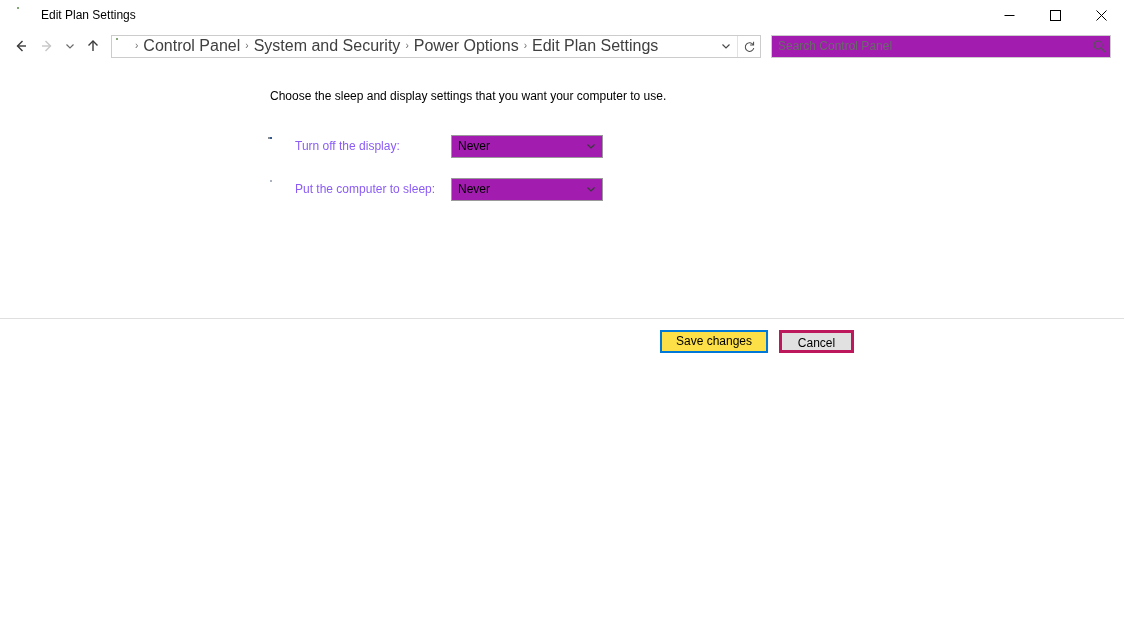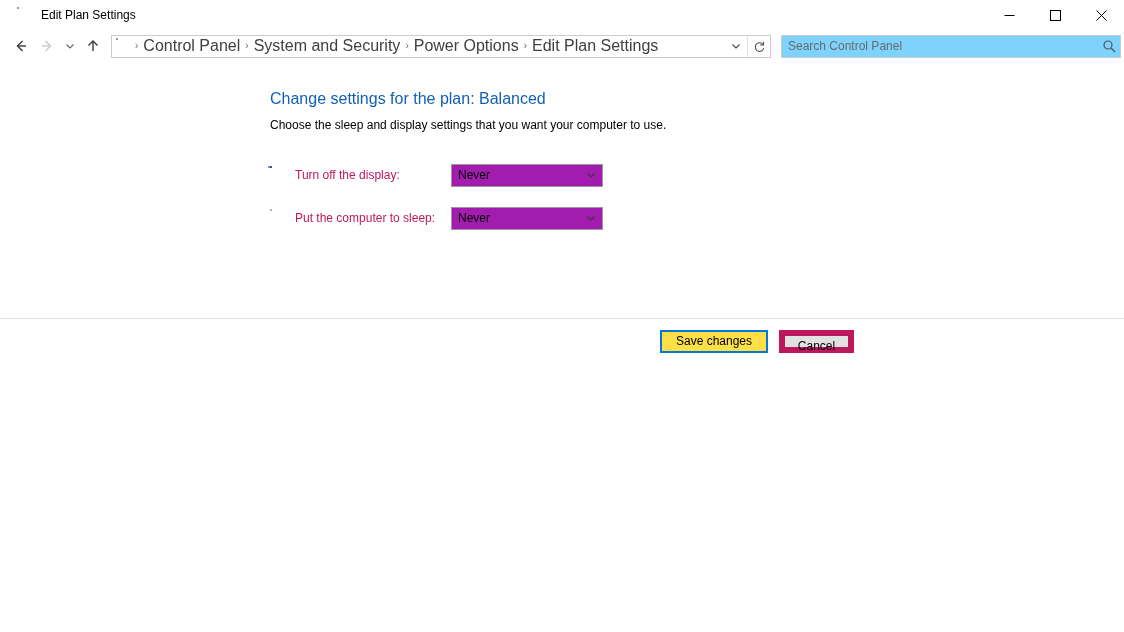"Search Control Panel" .searchbox { background: #7dd3fc -> #a21caf; margin-right: 3px -> 13px }
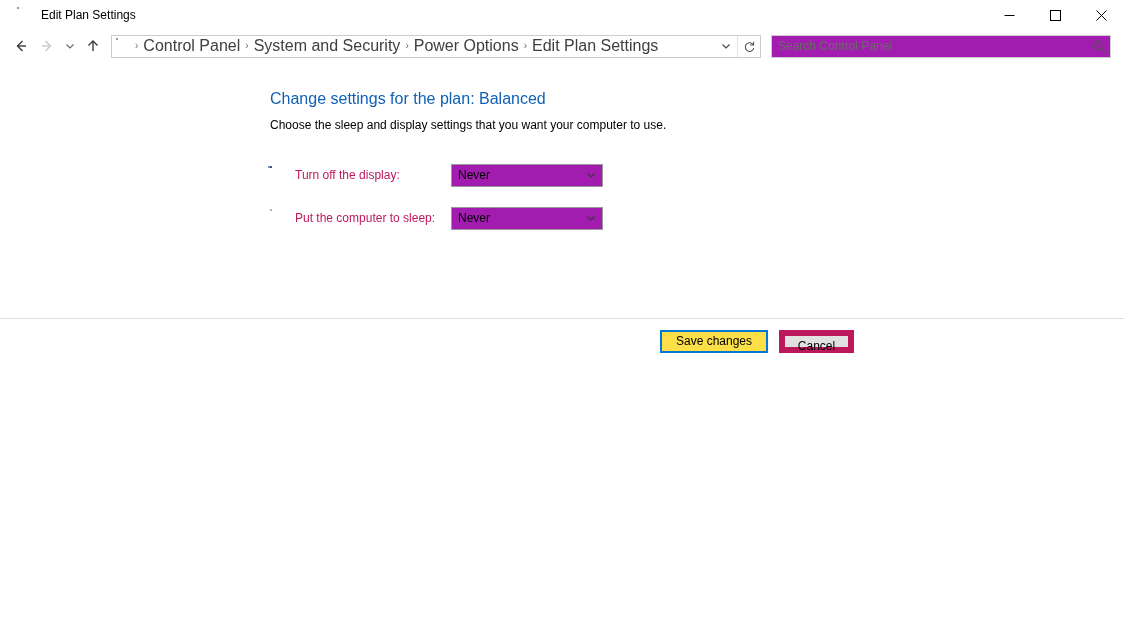"Change settings for the plan:" h1.page-title { html: <h1>Change settings for the plan: Balanced</h1> -> none }
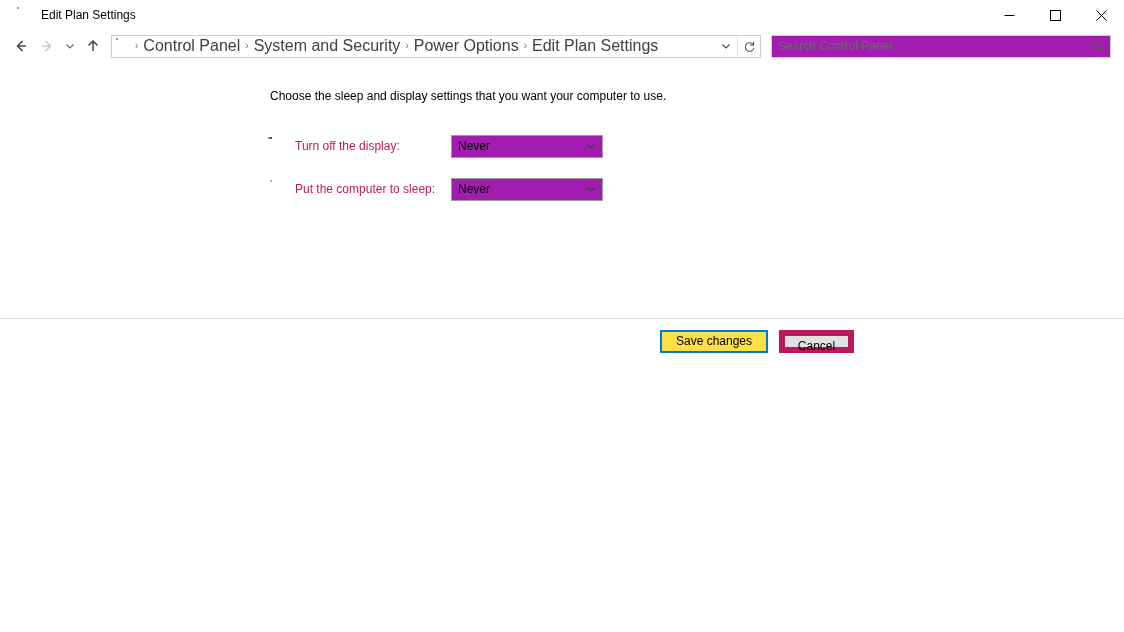"Turn off the display:" .setting-label { color: #be185d -> #8b5cf6 }
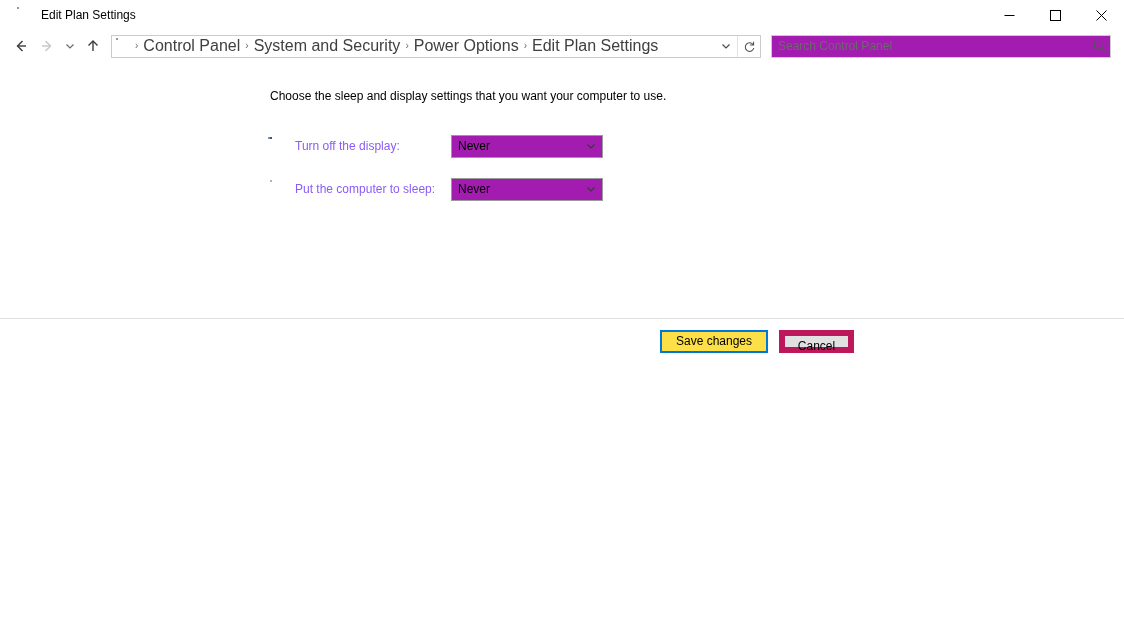"Cancel" .btn { border: 6px solid #be185d -> 3px solid #be185d }
